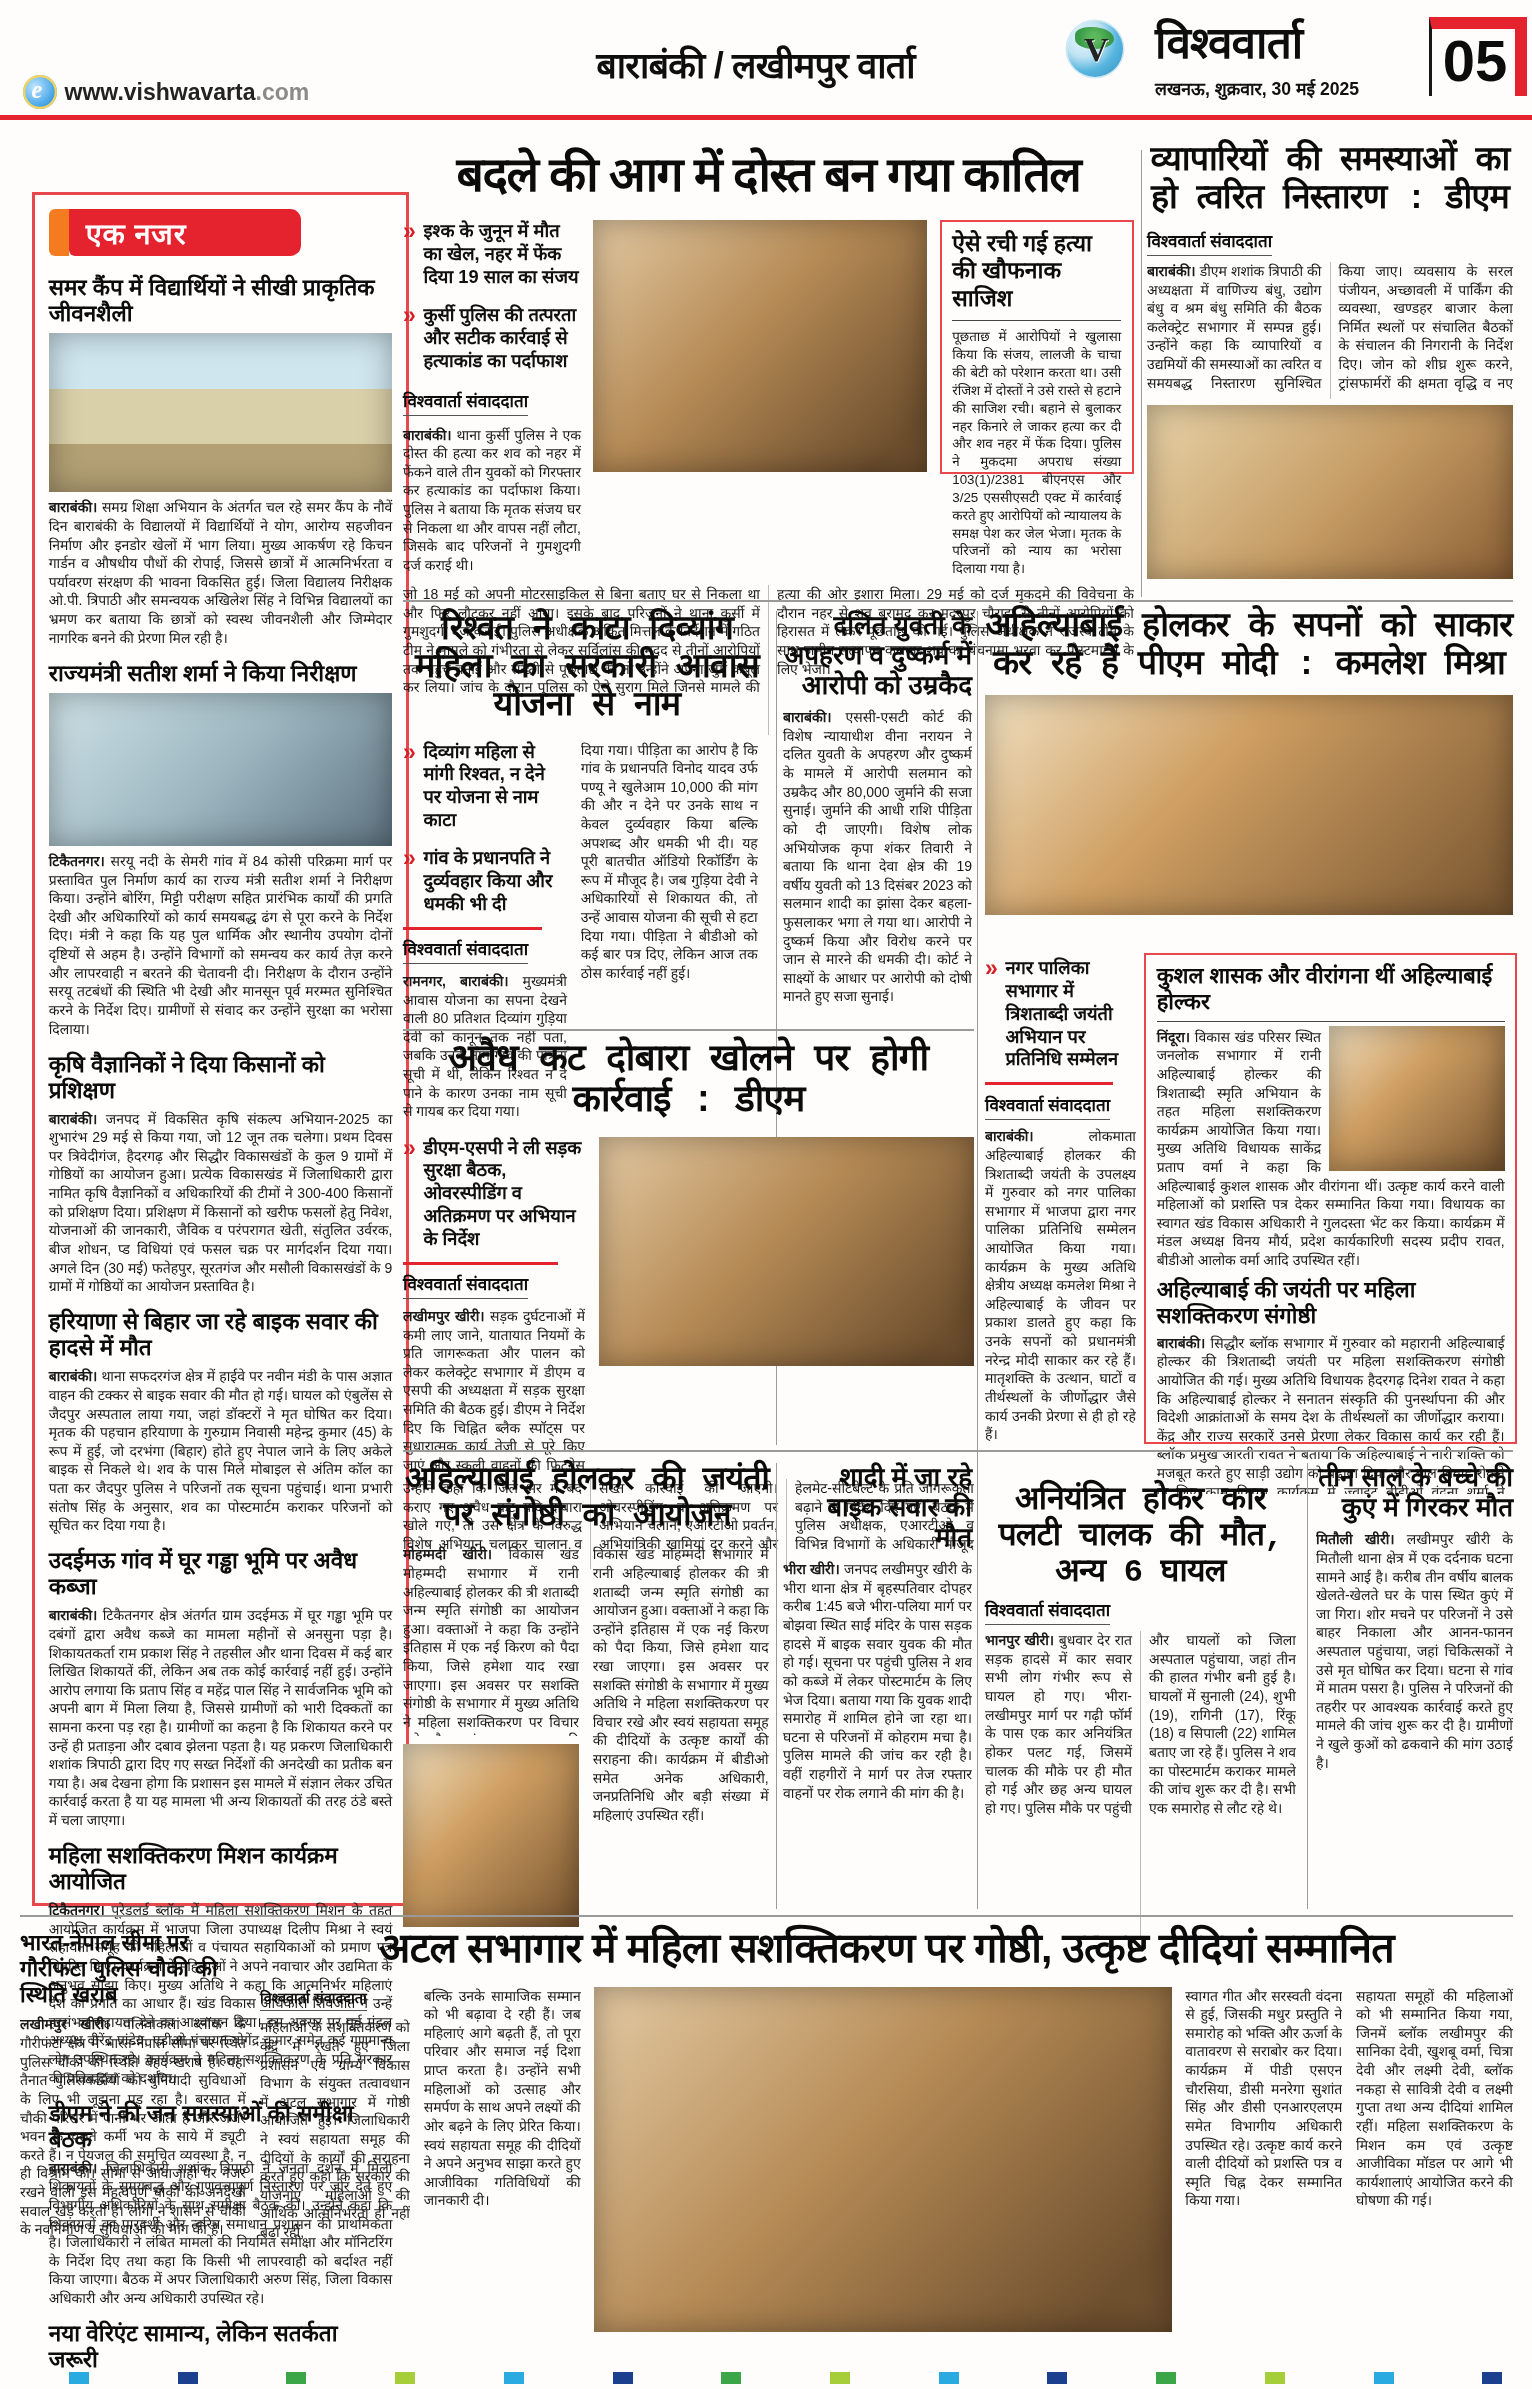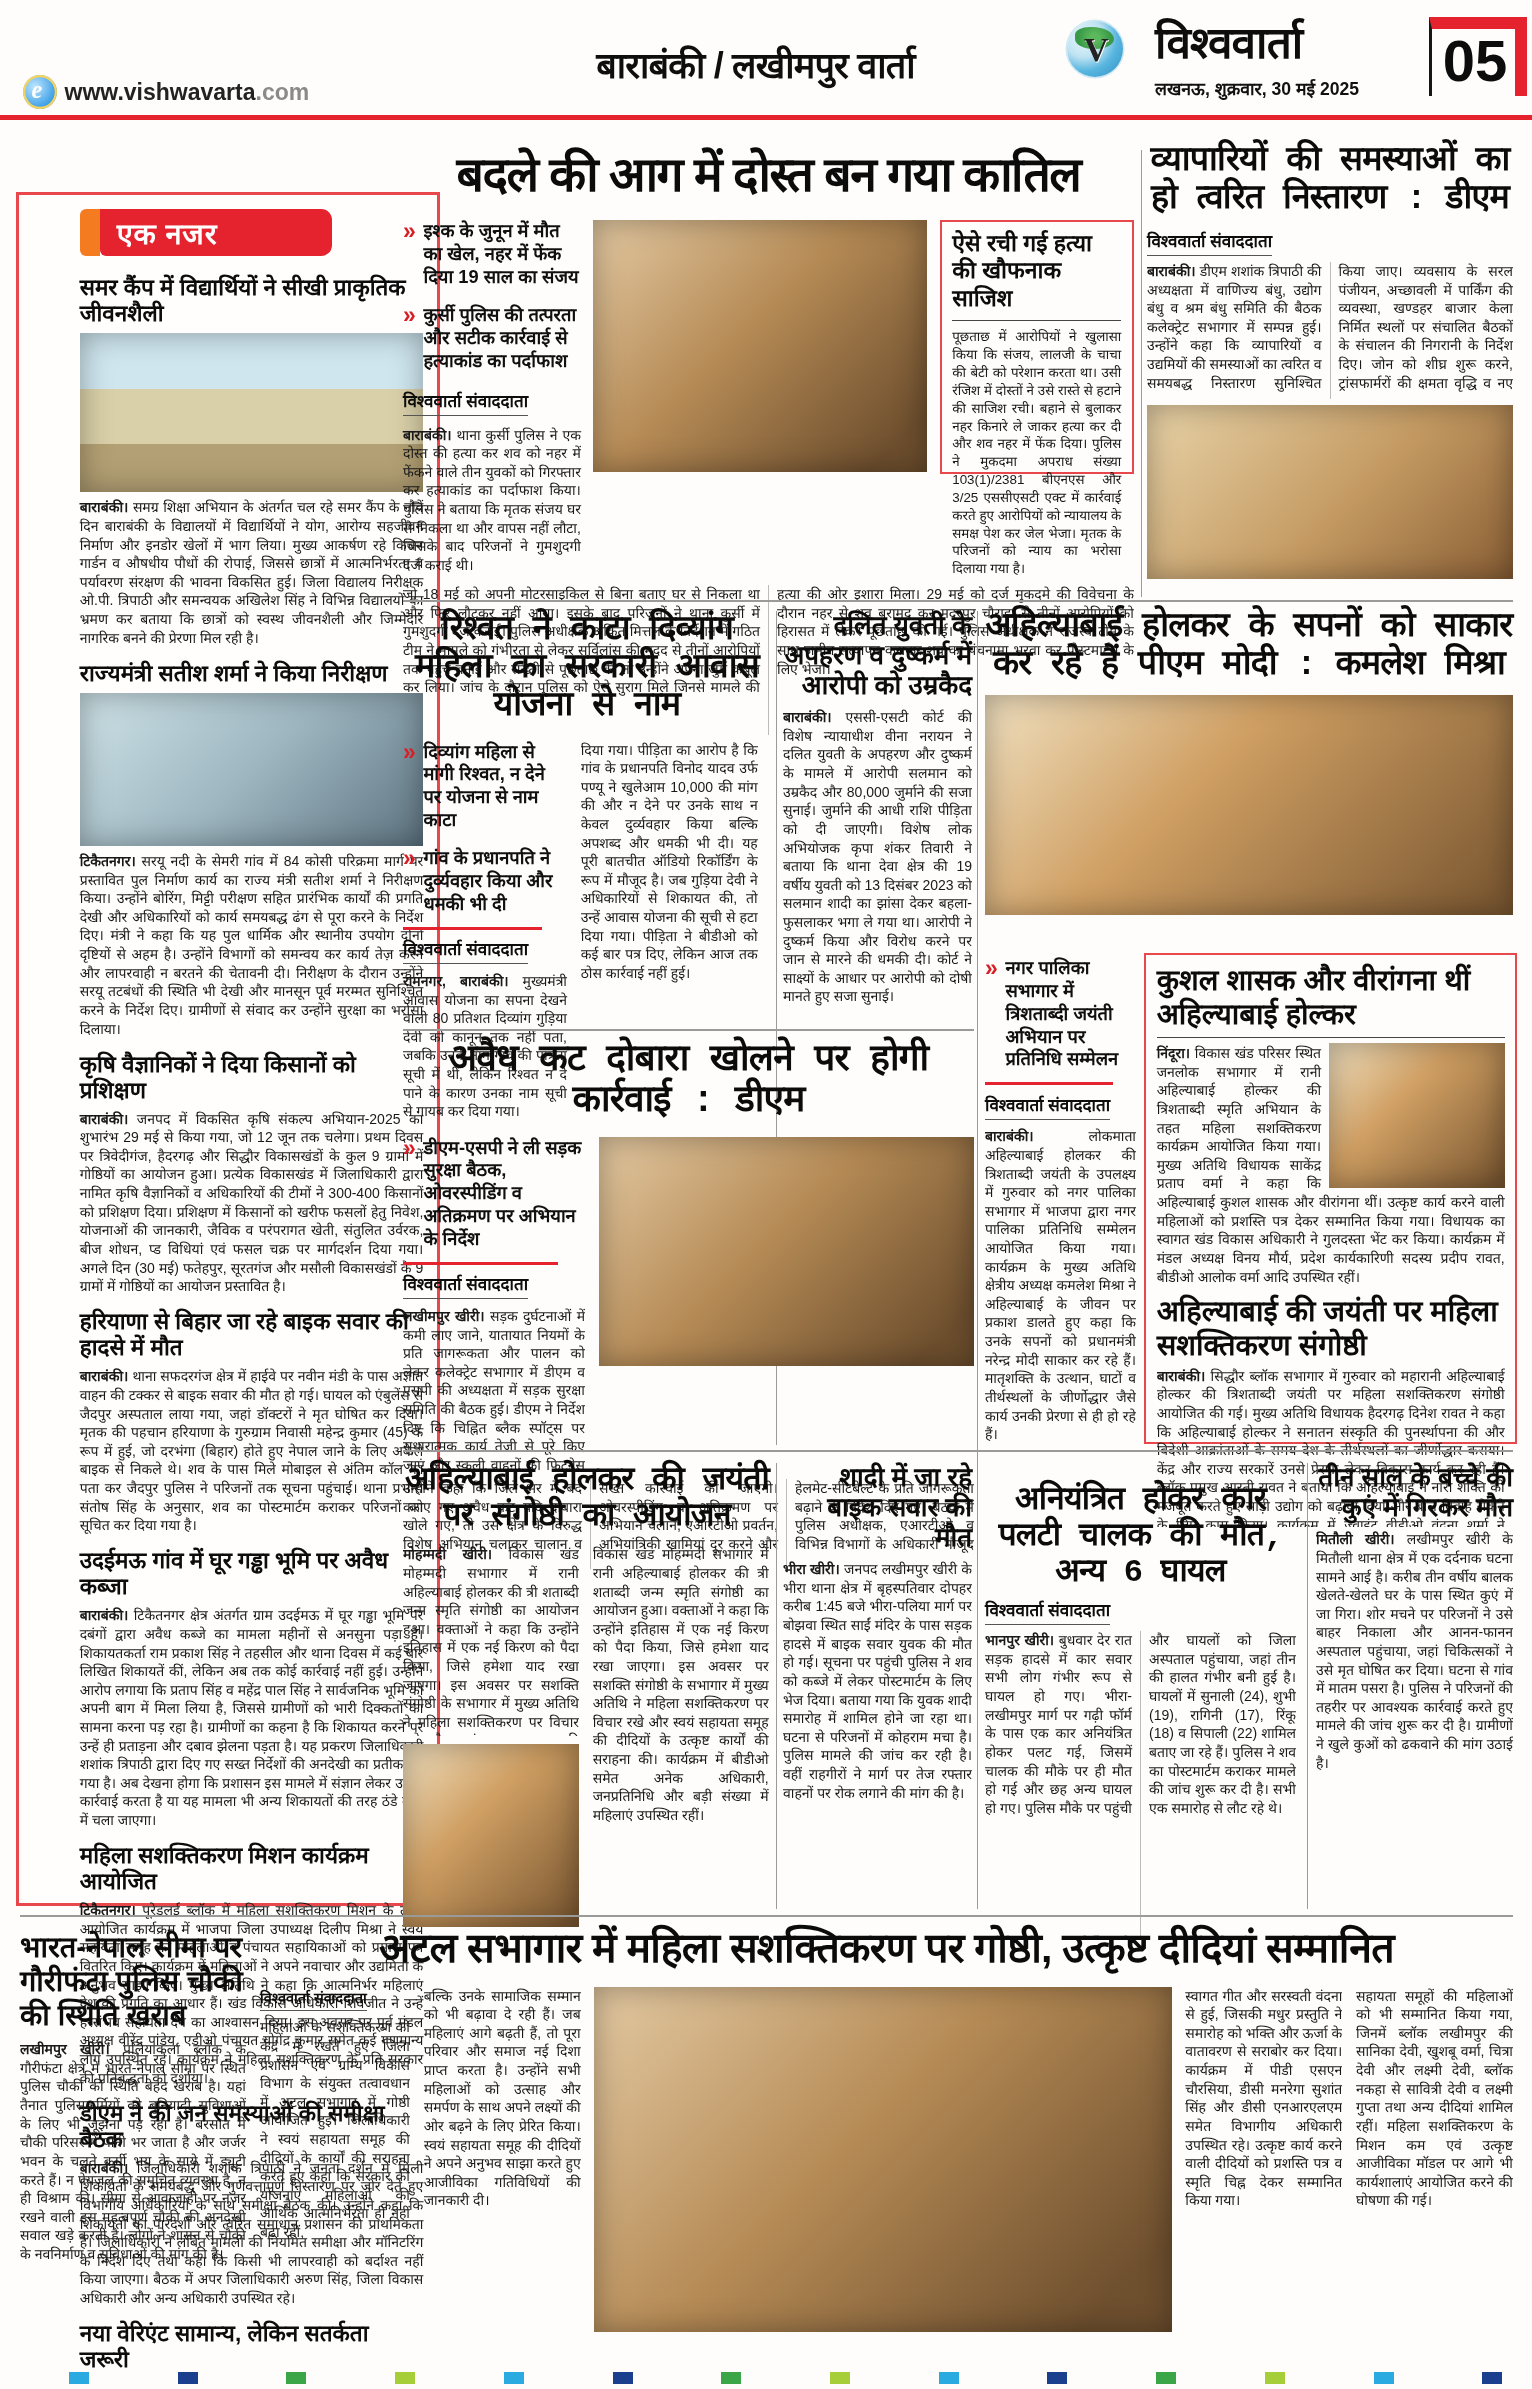"एक नजर" div.abs { left: 16px -> 32px; padding-left: 47px -> none }
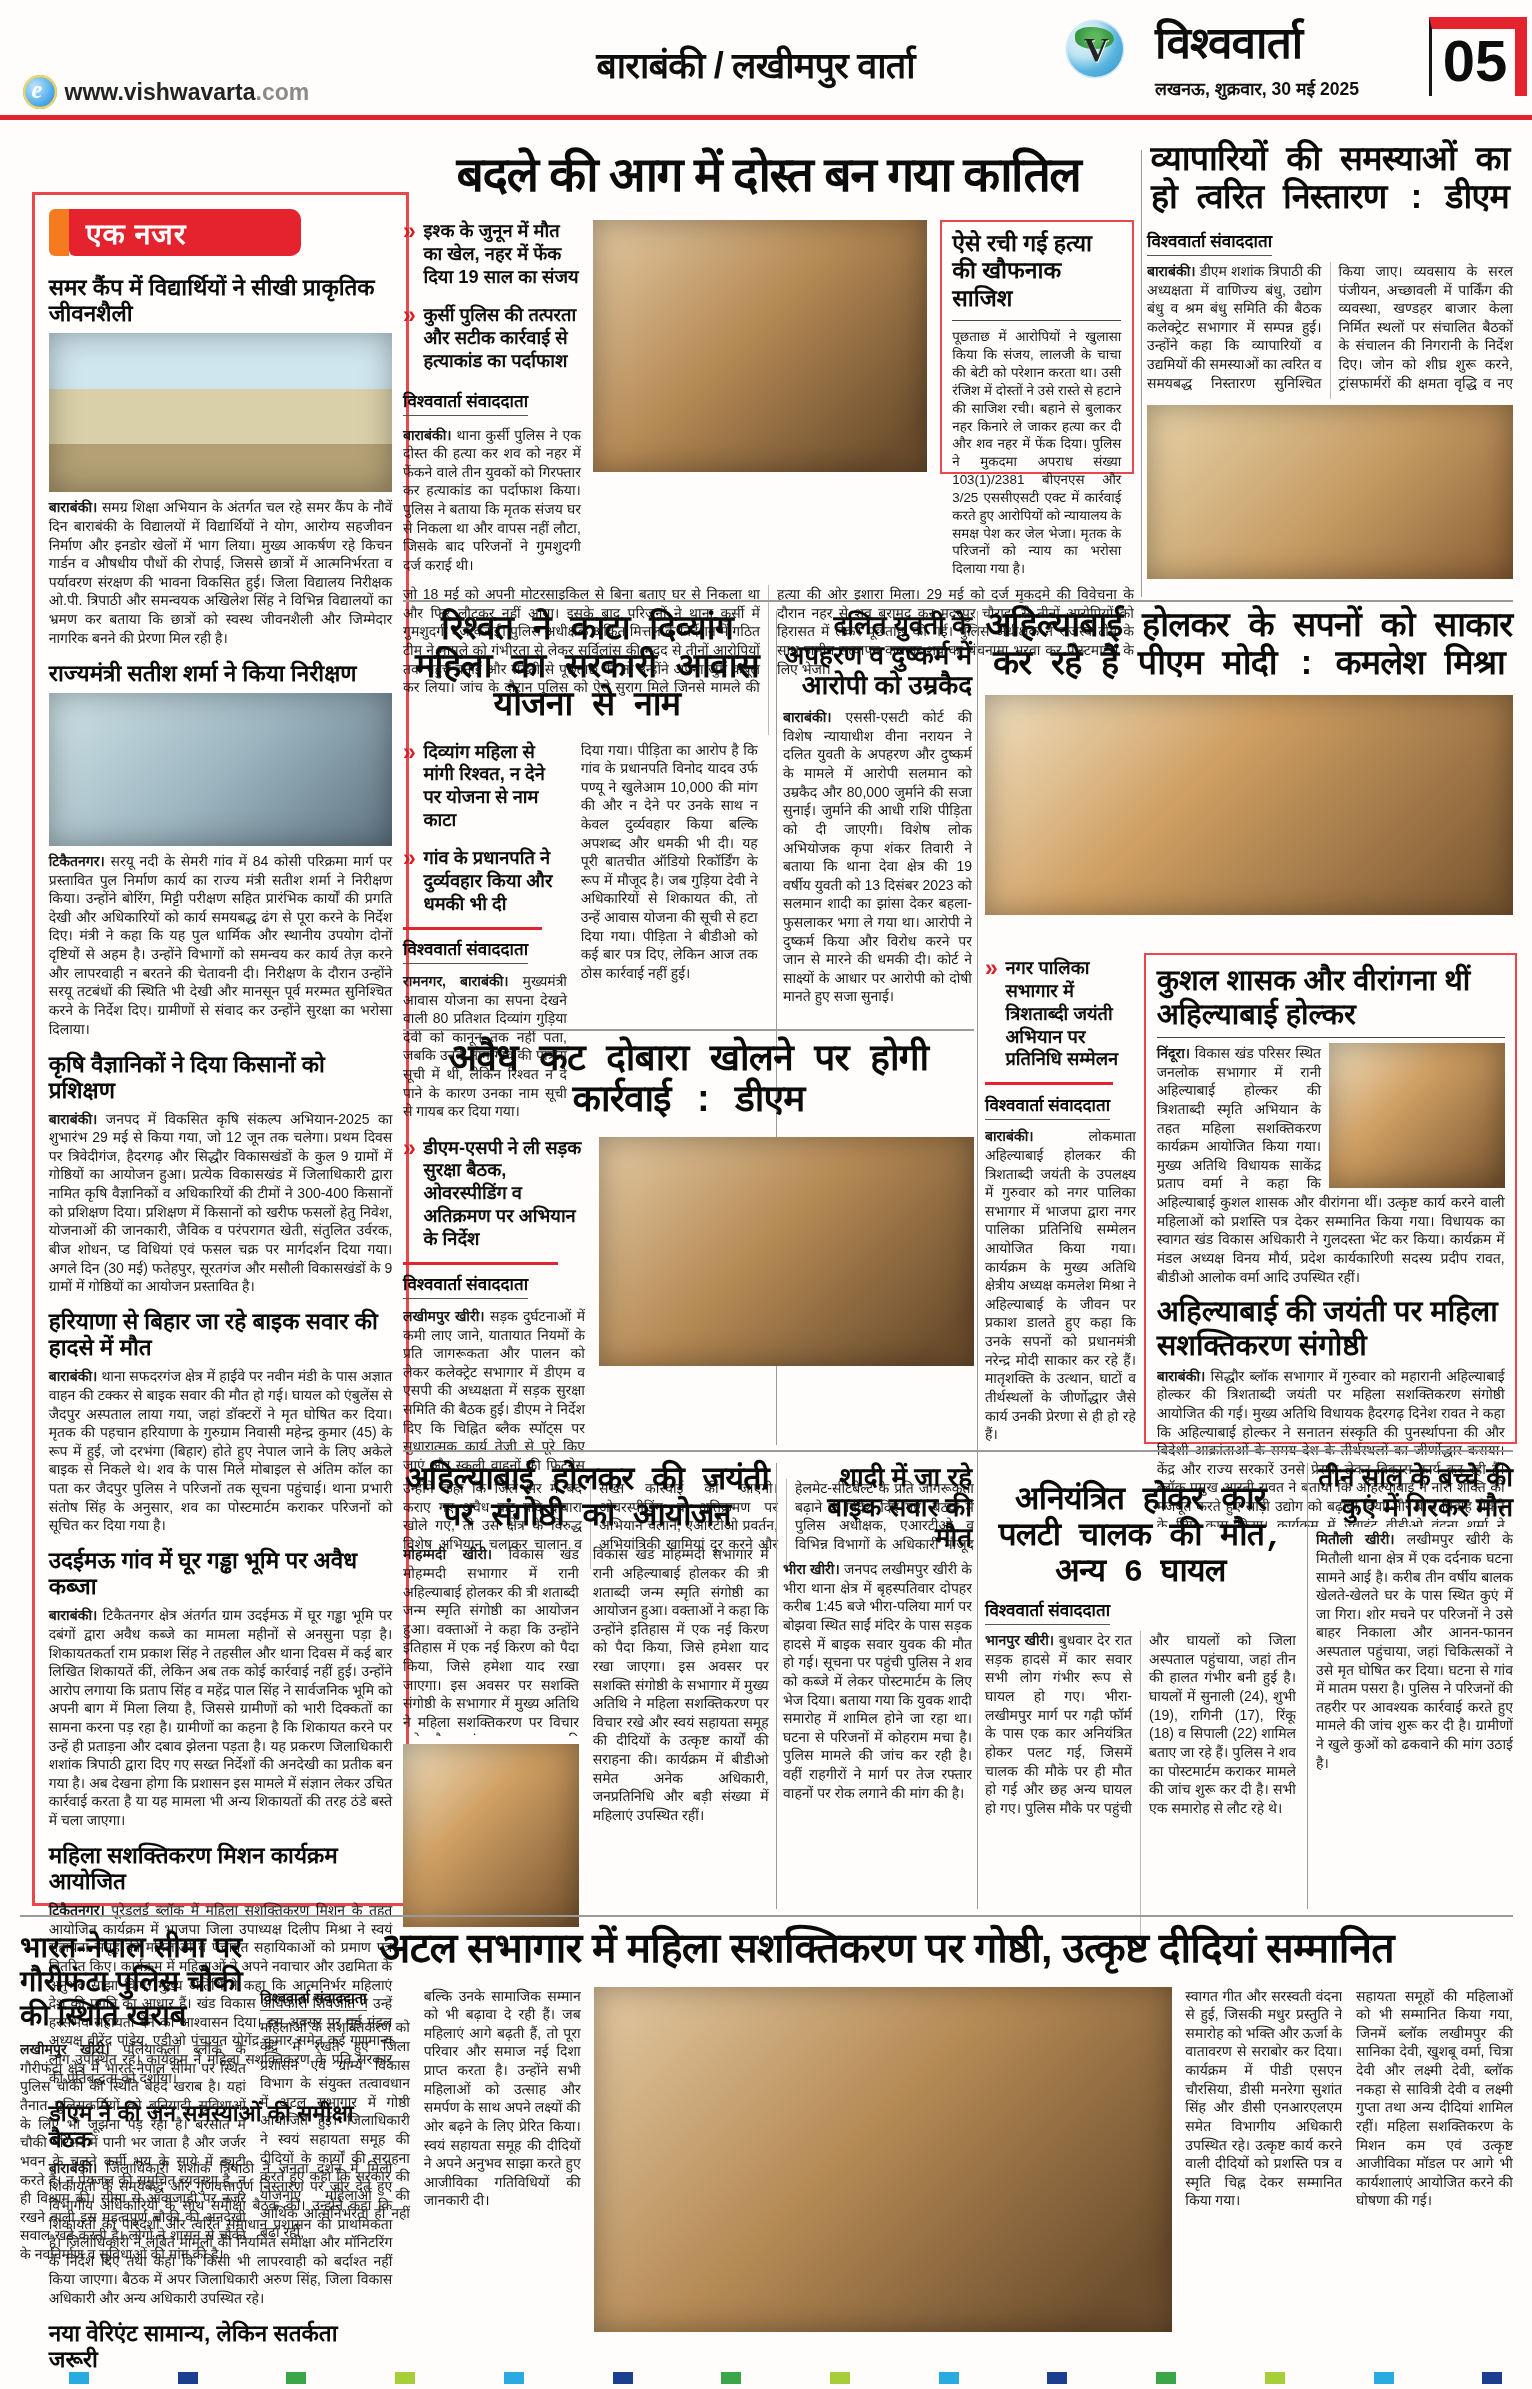"कुशल शासक और वीरांगना थीं" .h-sm { font-size: 29px -> 22px }
